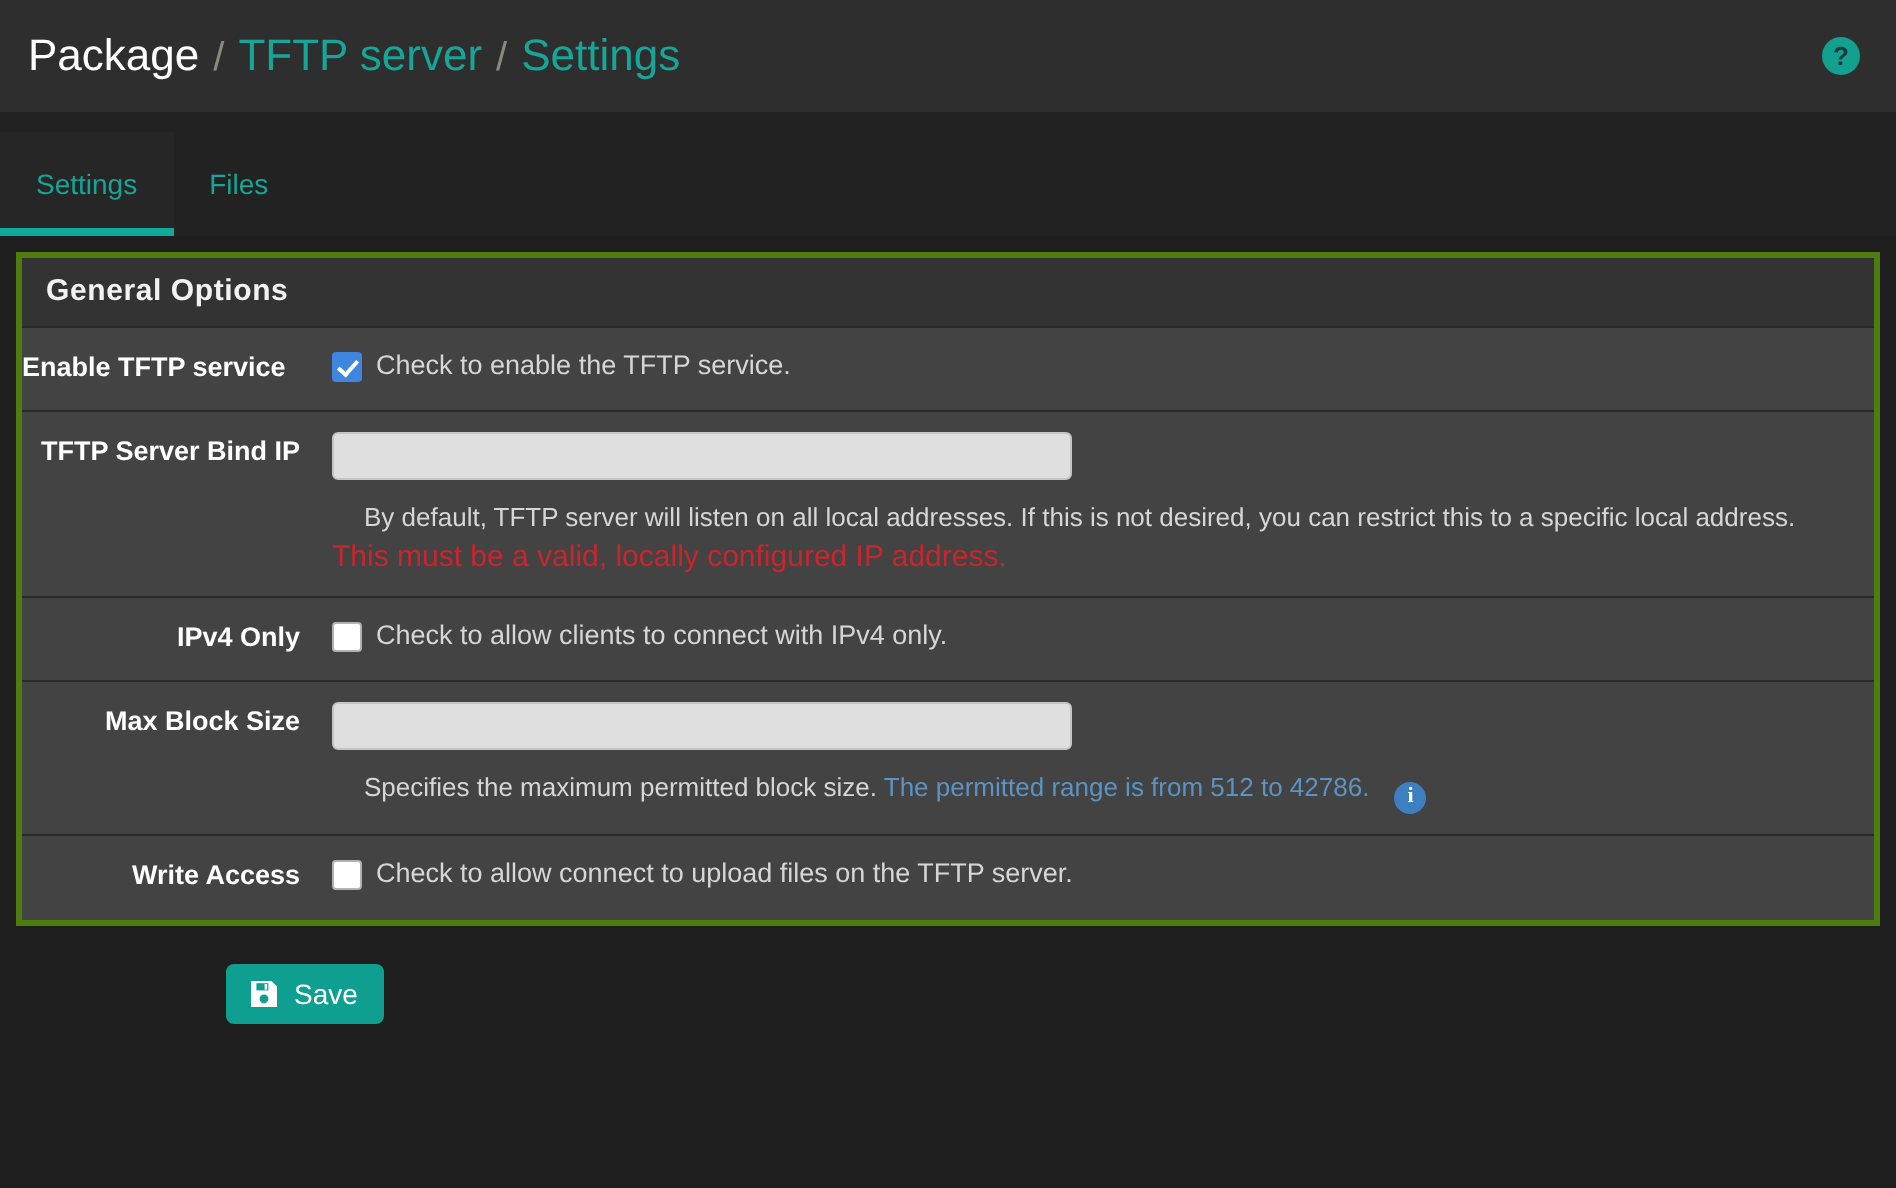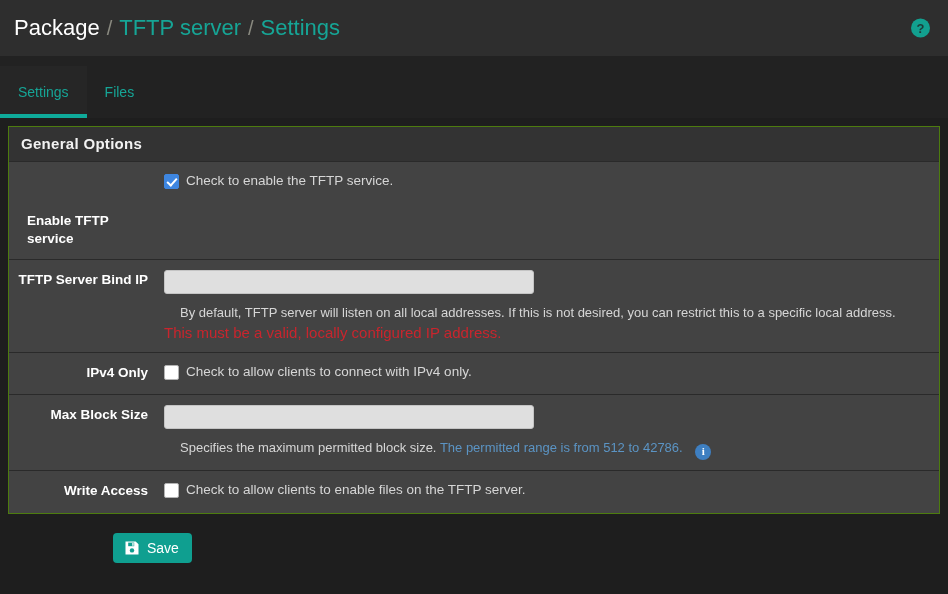"General Options" .panel { border: 1px solid #4d7c0f -> 3px solid #4d7c0f }
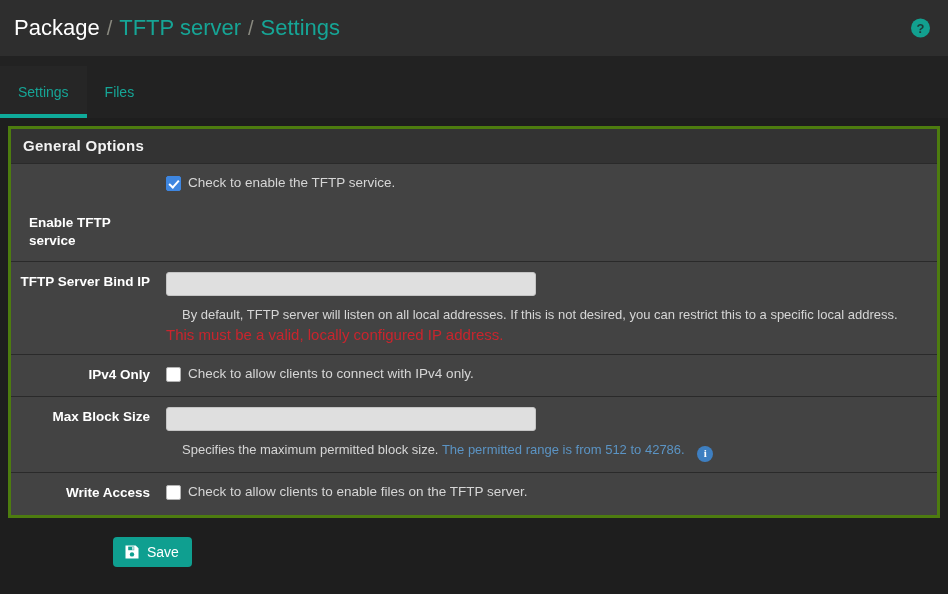"Enable TFTP service" .row-label.left { margin-top: 39px -> none; padding-left: 18px -> 0 }
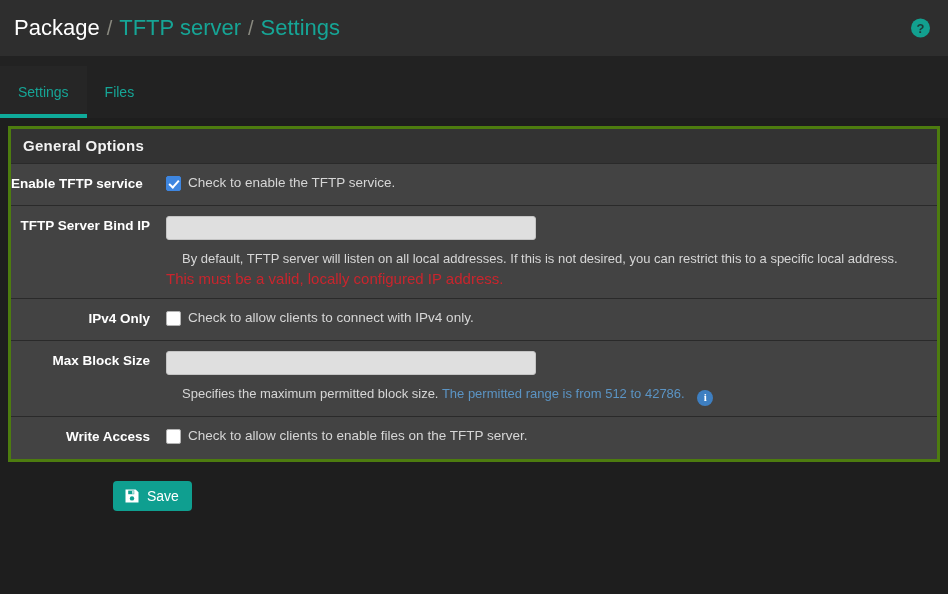"Check to allow clients to enable" div.check-text { text: clients to enable -> connect to upload }
